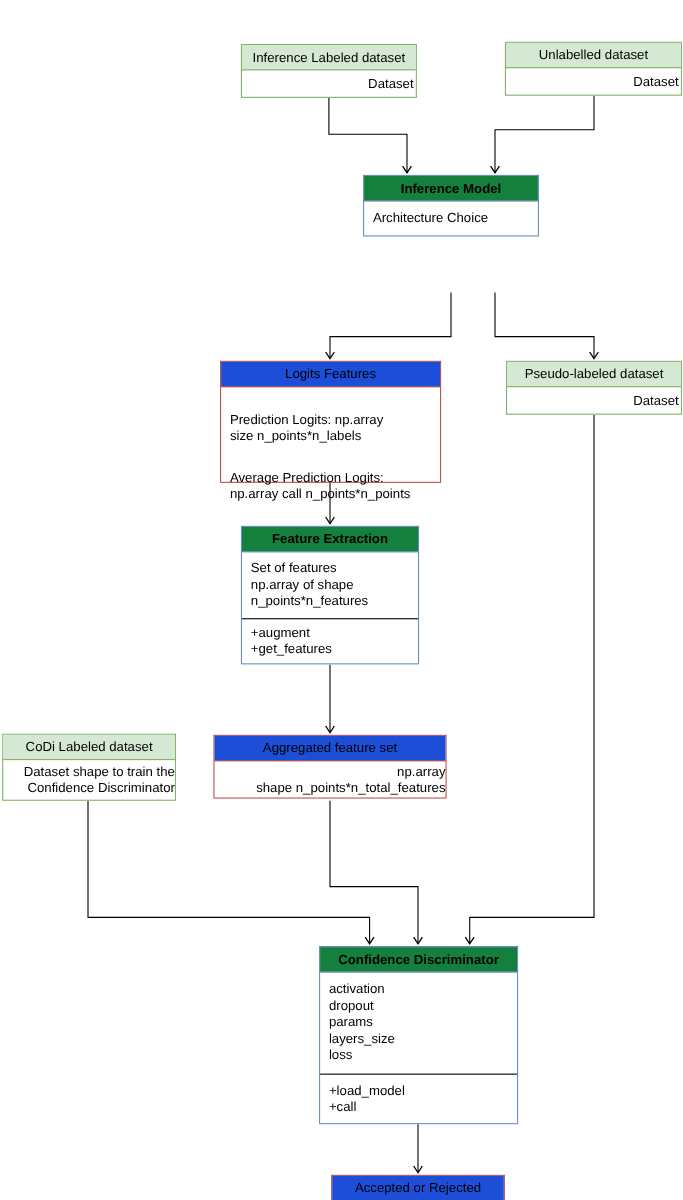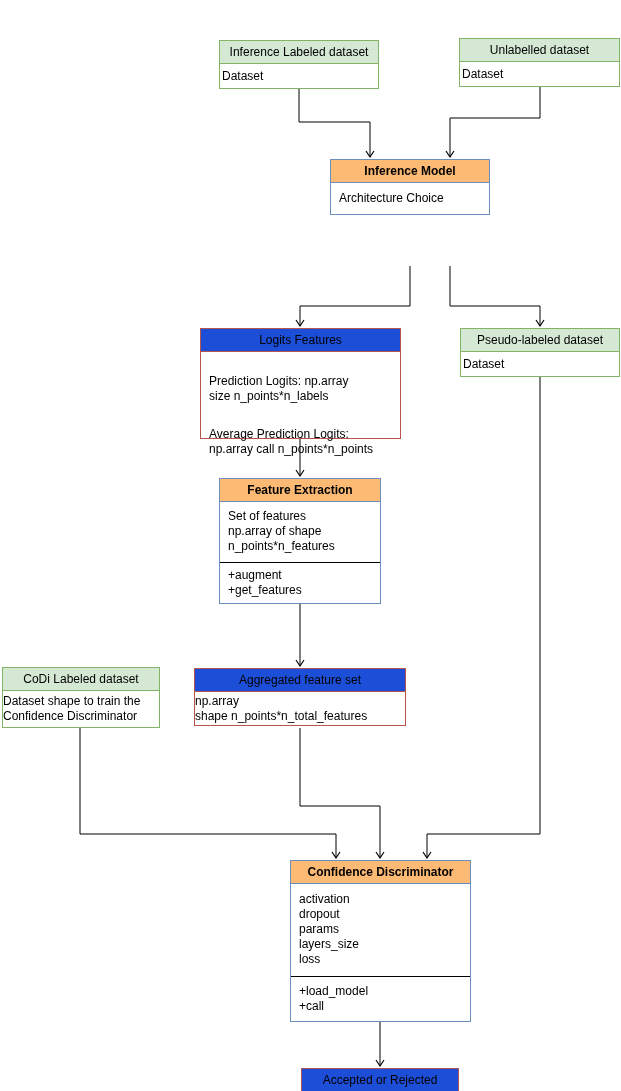"Dataset" .sec.center { text-align: left -> right }
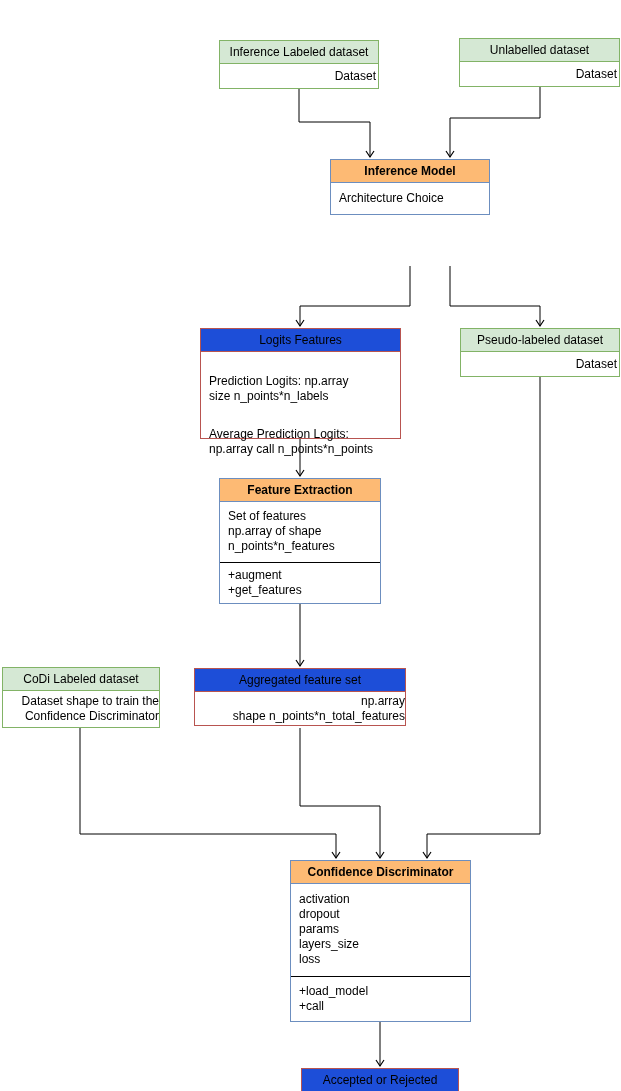"Inference Model" .blue .hdr { background: #fdba74 -> #15803d }
